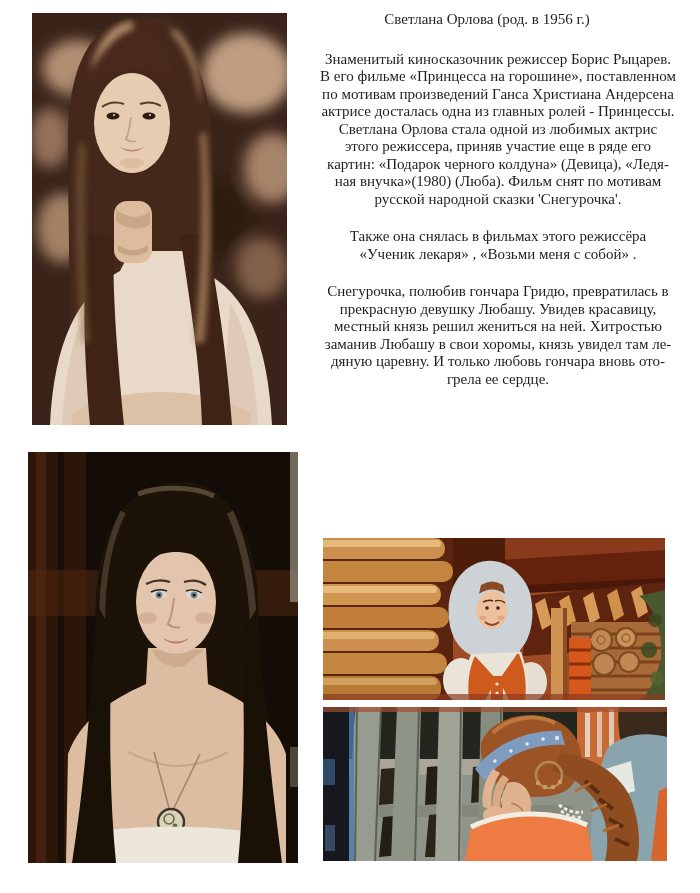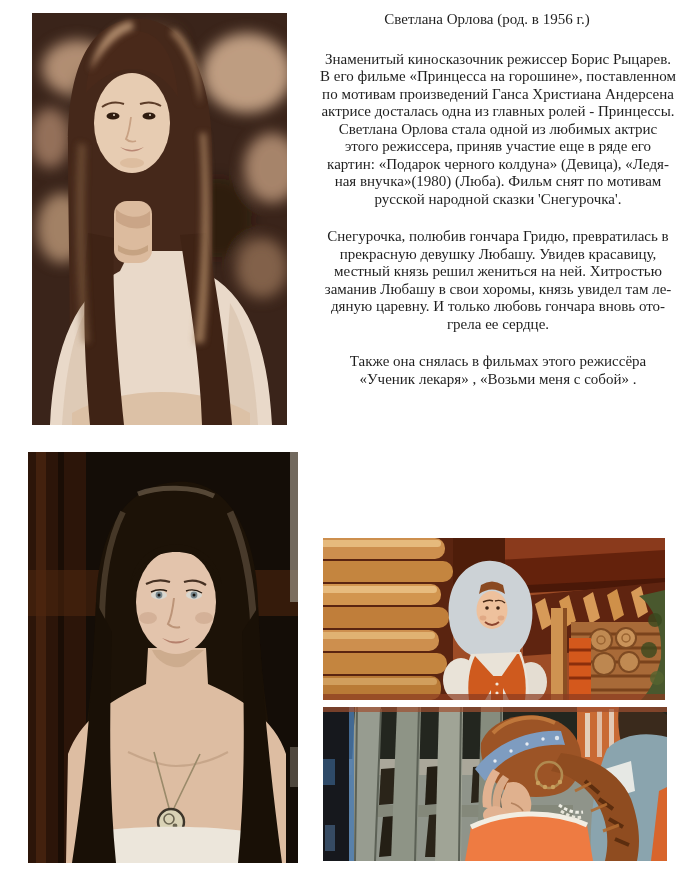"Снегурочка, полюбив гончара Гридю," p.para { order: before "Также она снялась в фильмах" -> after "Также она снялась в фильмах" }
